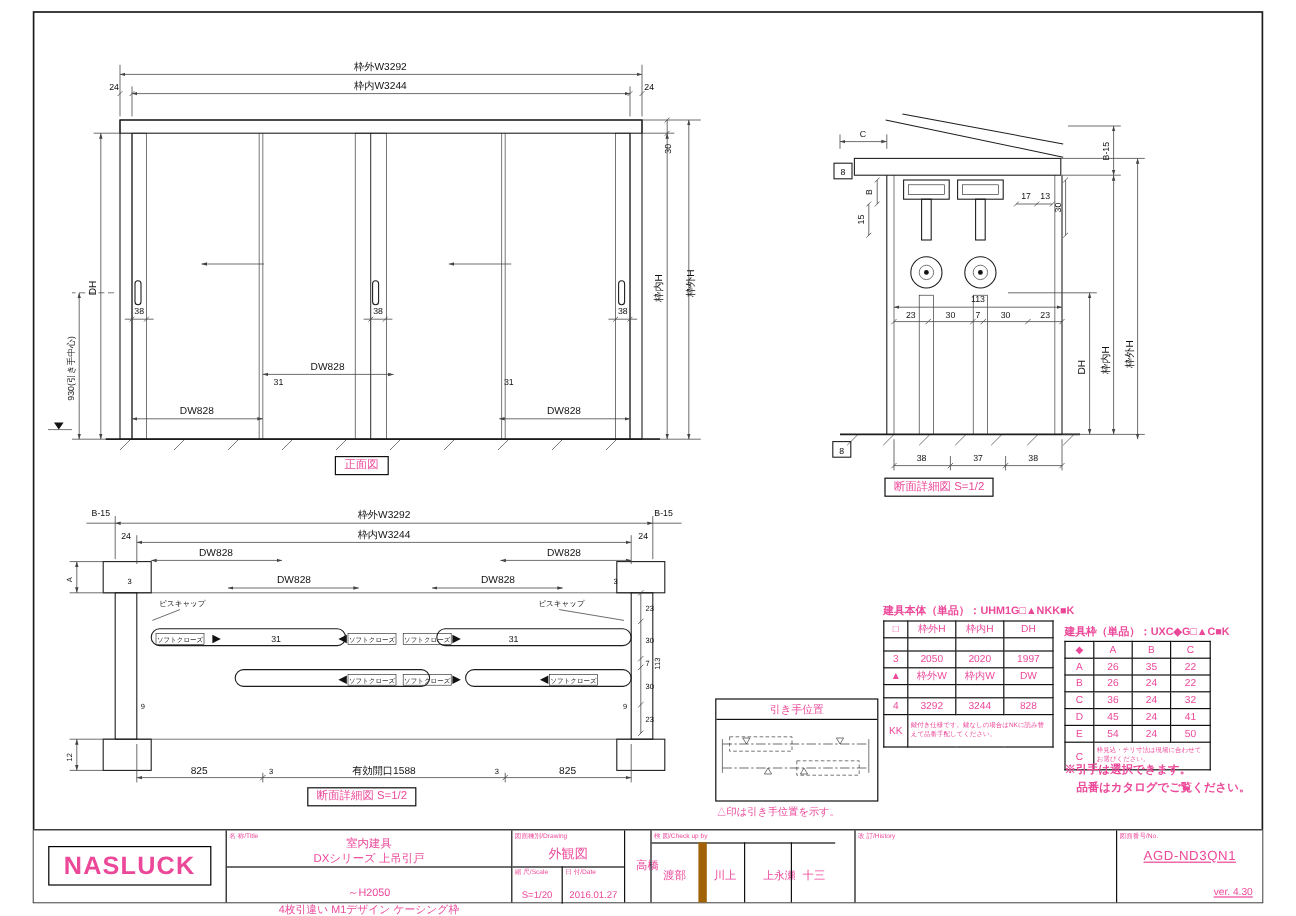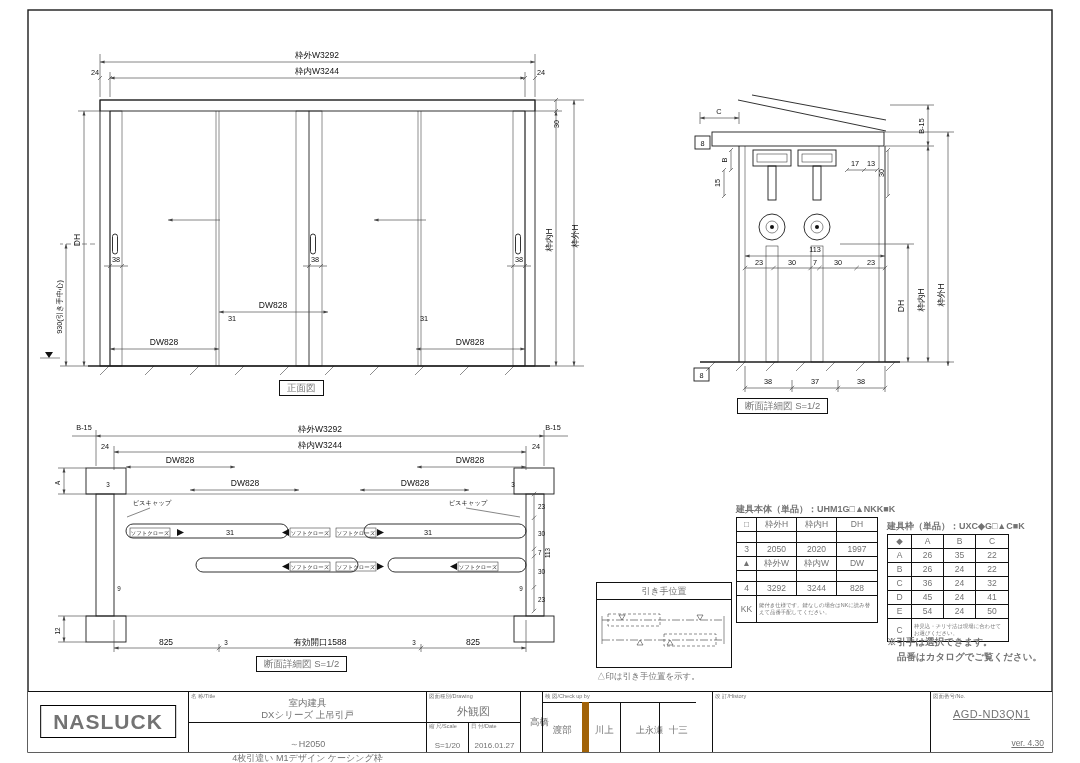"枠外W3292" .sheet { color: #737373 -> #ec4899 }
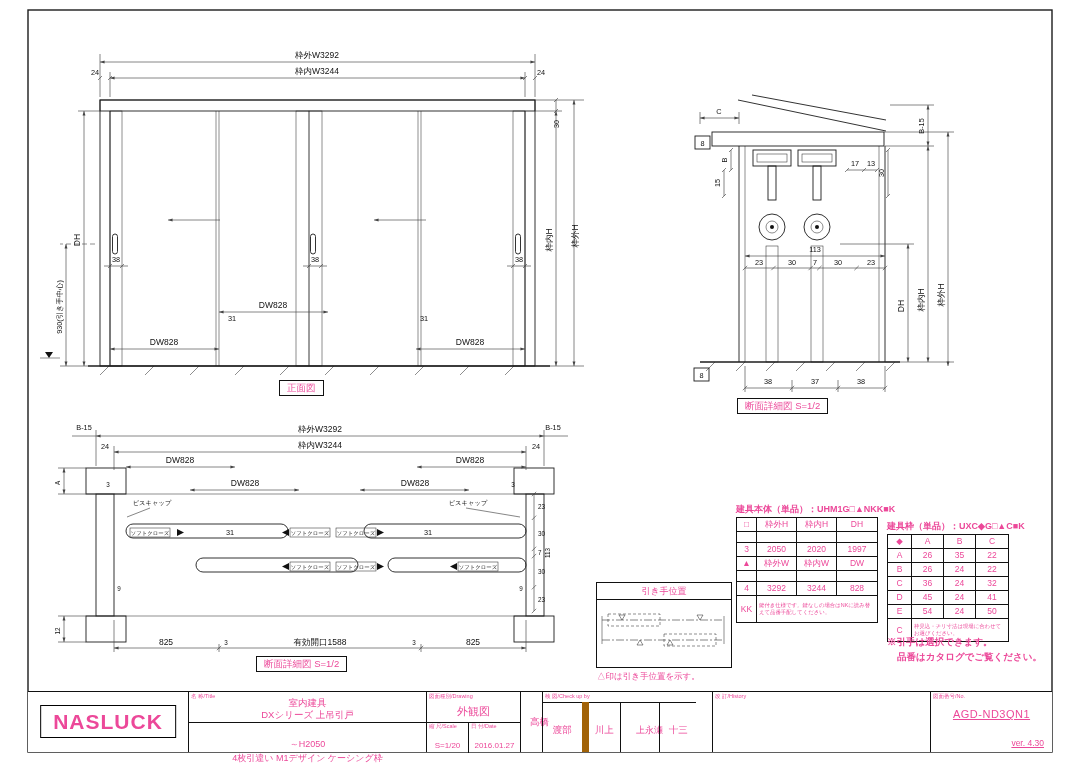"正面図" div.cap { font-family: none -> Liberation Mono, monospace }
